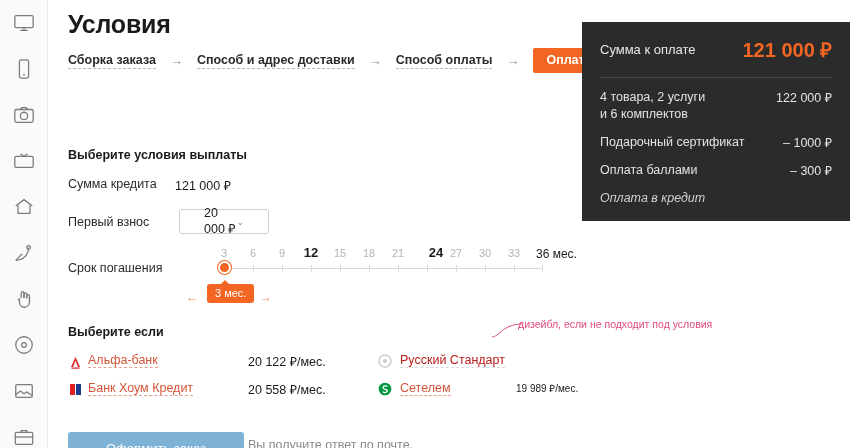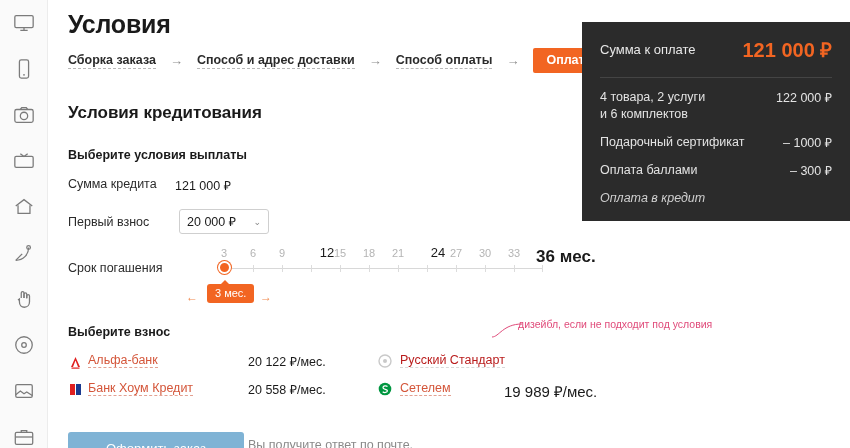"Условия кредитования" div.h-credit { html: <div>Условия кредитования</div> -> none }
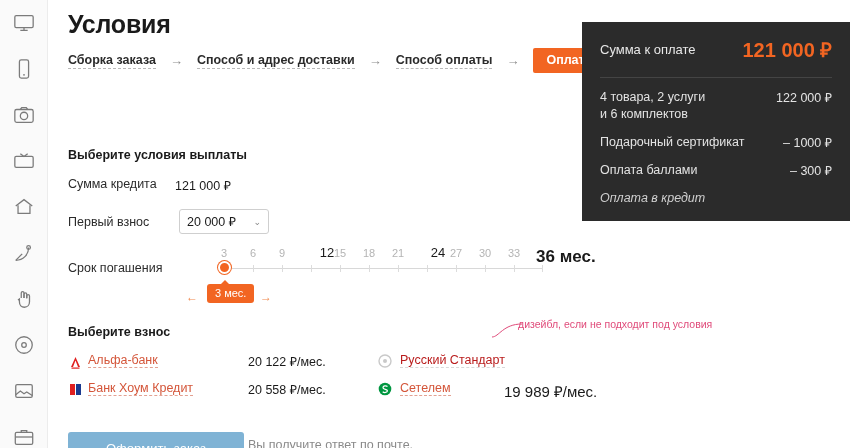"20 000 ₽" .select { padding: 0 7px -> 0 24px }
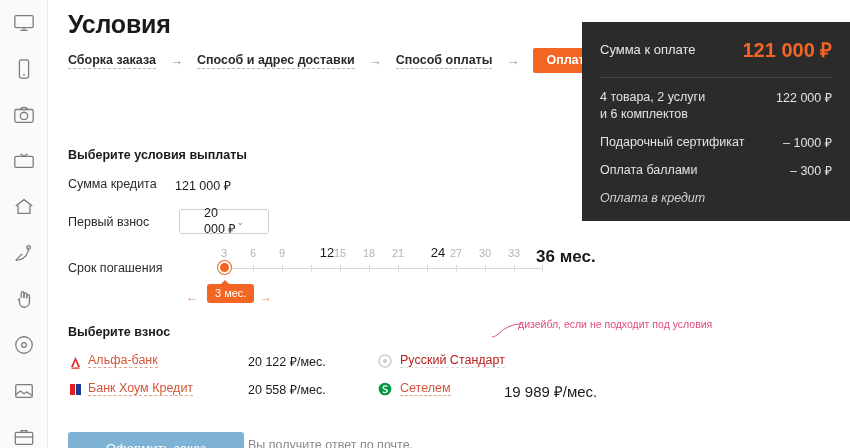"12" .slider-num.active { font-weight: normal -> bold; margin-left: 16px -> none }
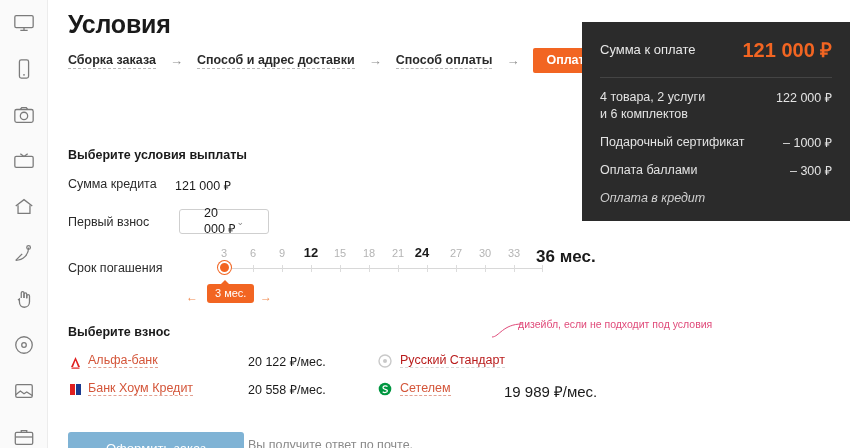"24" div.slider-num { left: 206px -> 220px }
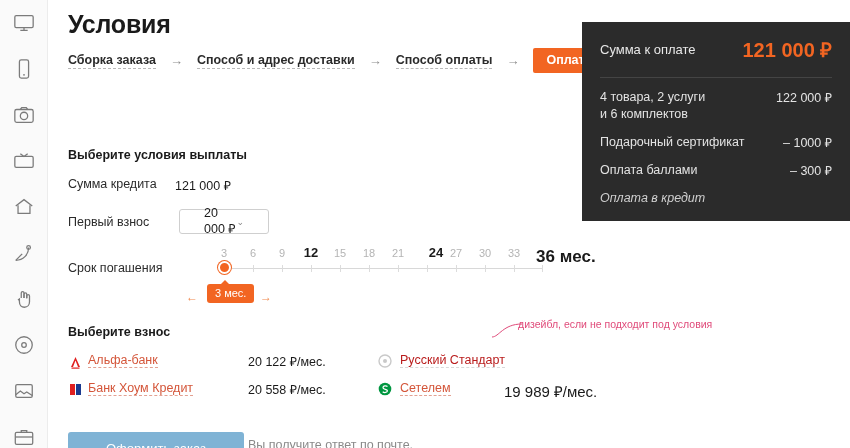"36 мес." .slider-num.tail { font-size: 17px -> 12px; font-weight: bold -> normal }
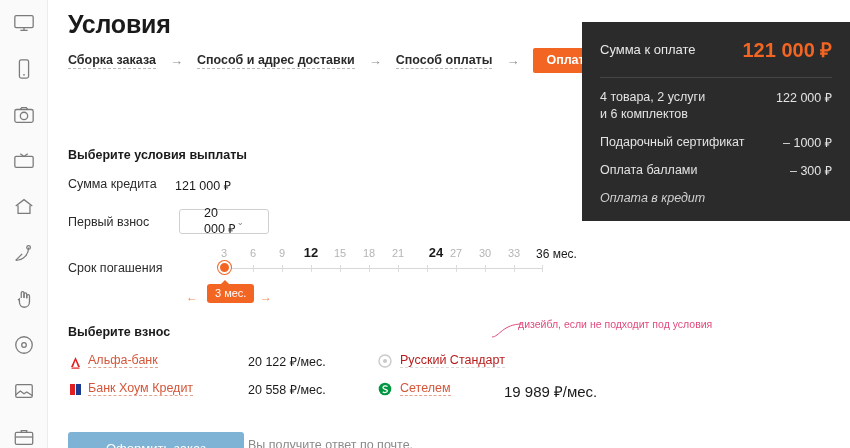"Выберите взнос" div.h-bank { text: взнос -> если }
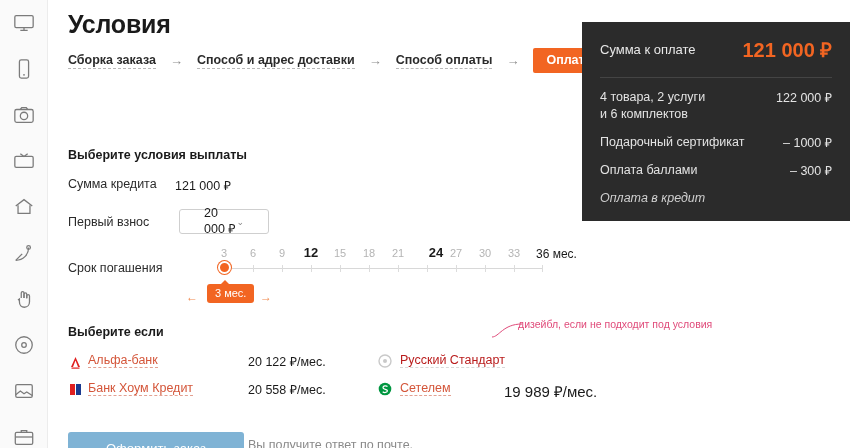"19 989 ₽/мес." div.bank-price { font-size: 15px -> 10px; left: 456px -> 468px }
